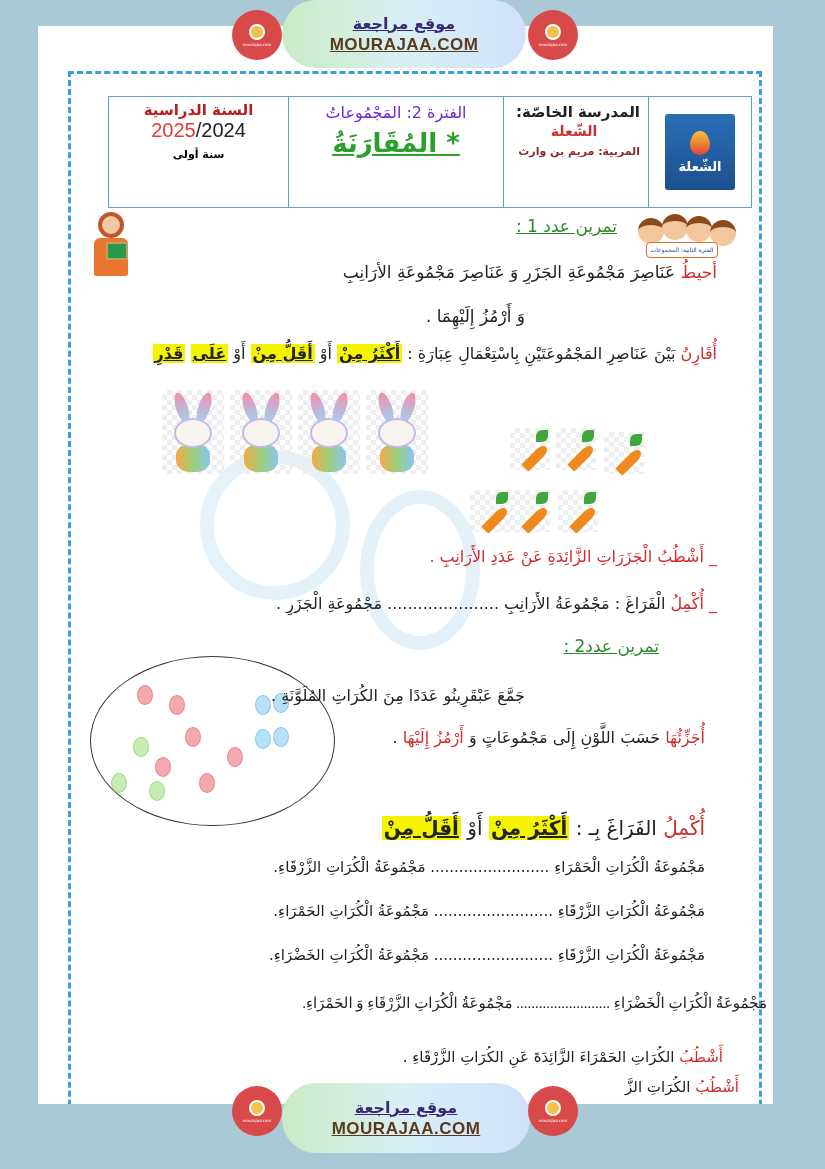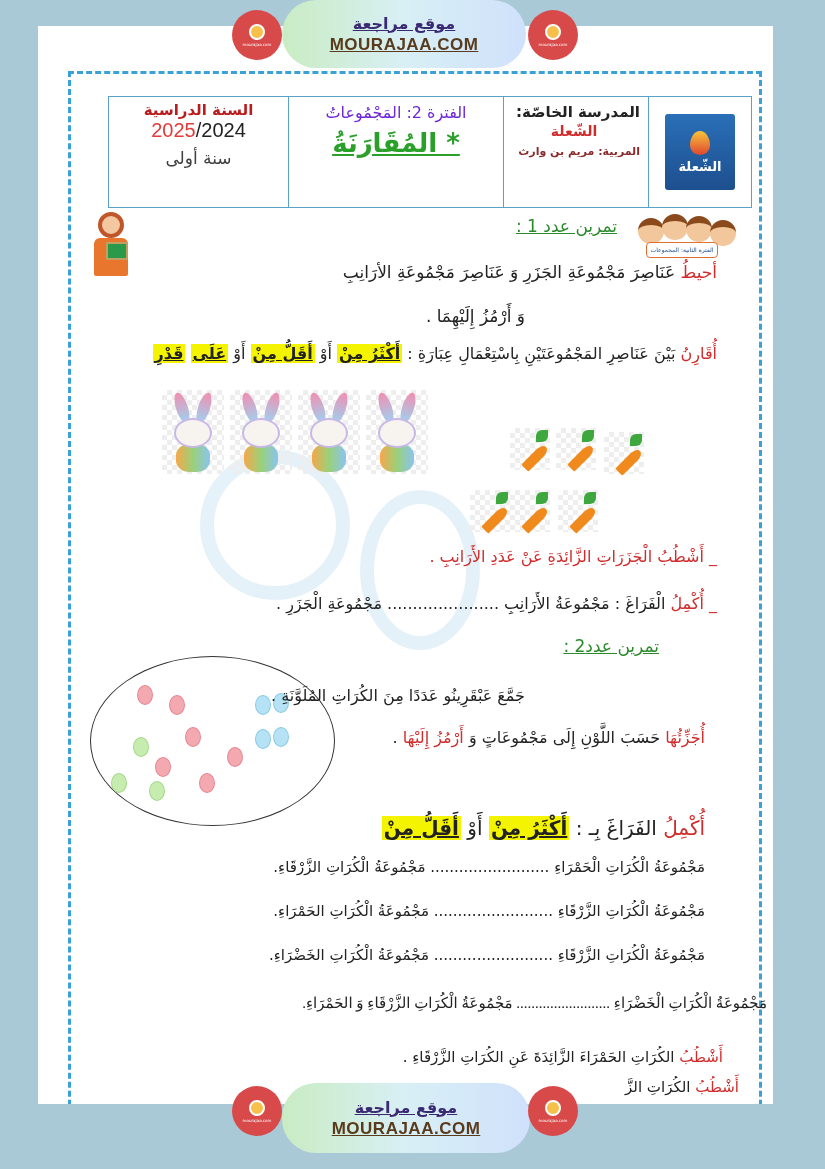"سنة أولى" .c-year .l3 { color: #404040 -> #000000; font-size: 17px -> 11px; font-weight: normal -> bold }
